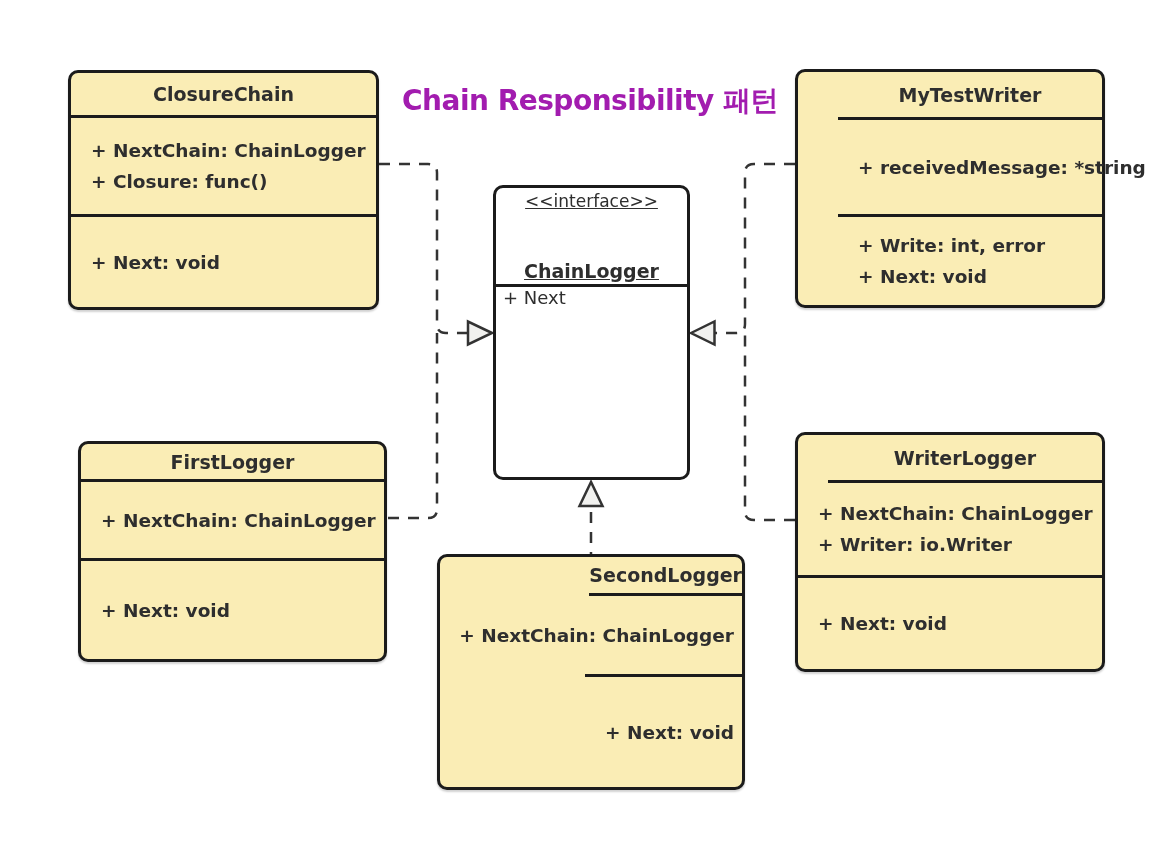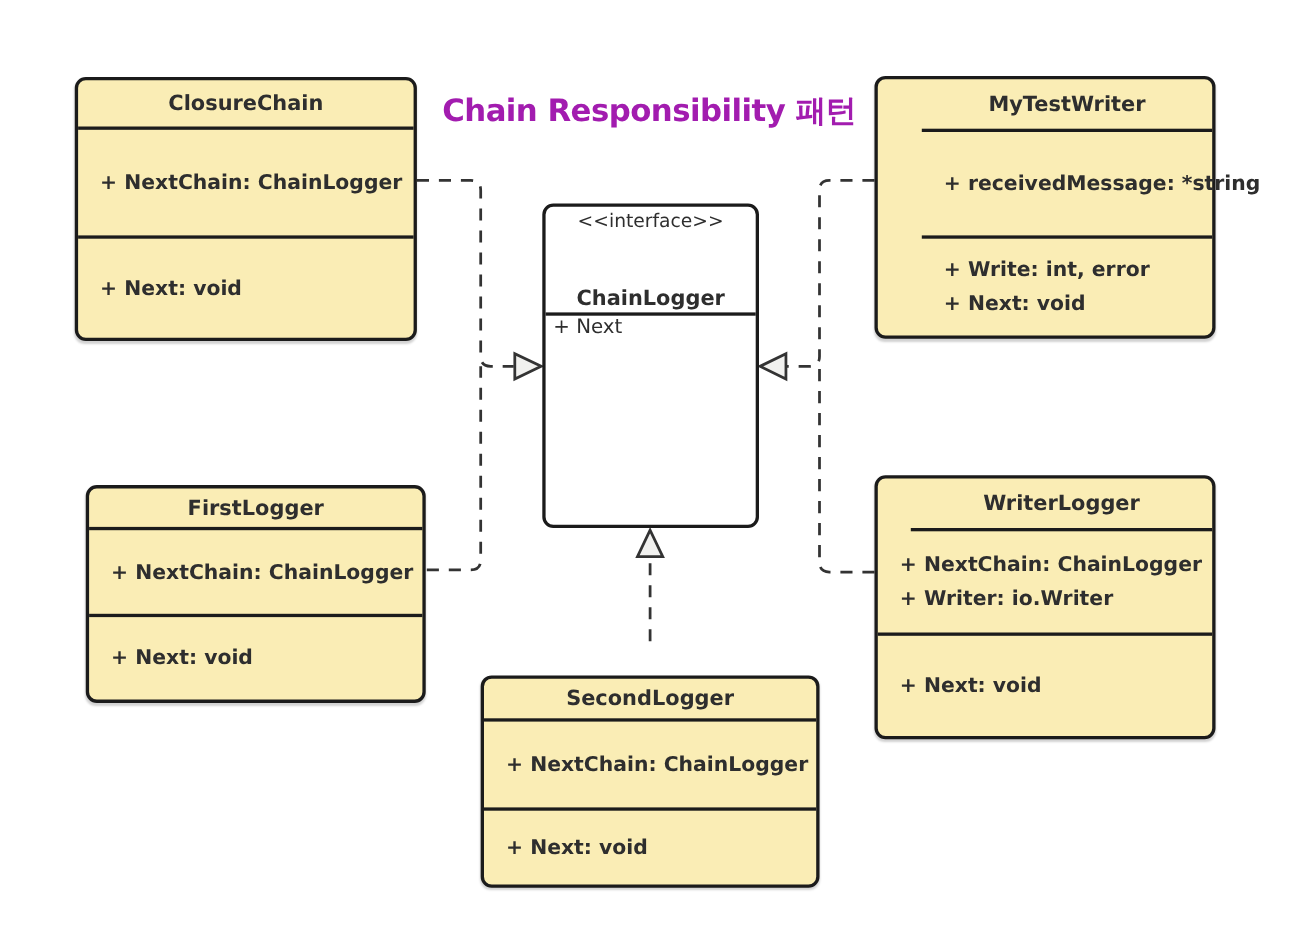"+ Closure: func()" div.member { html: none -> <div>+ Closure: func()</div> }
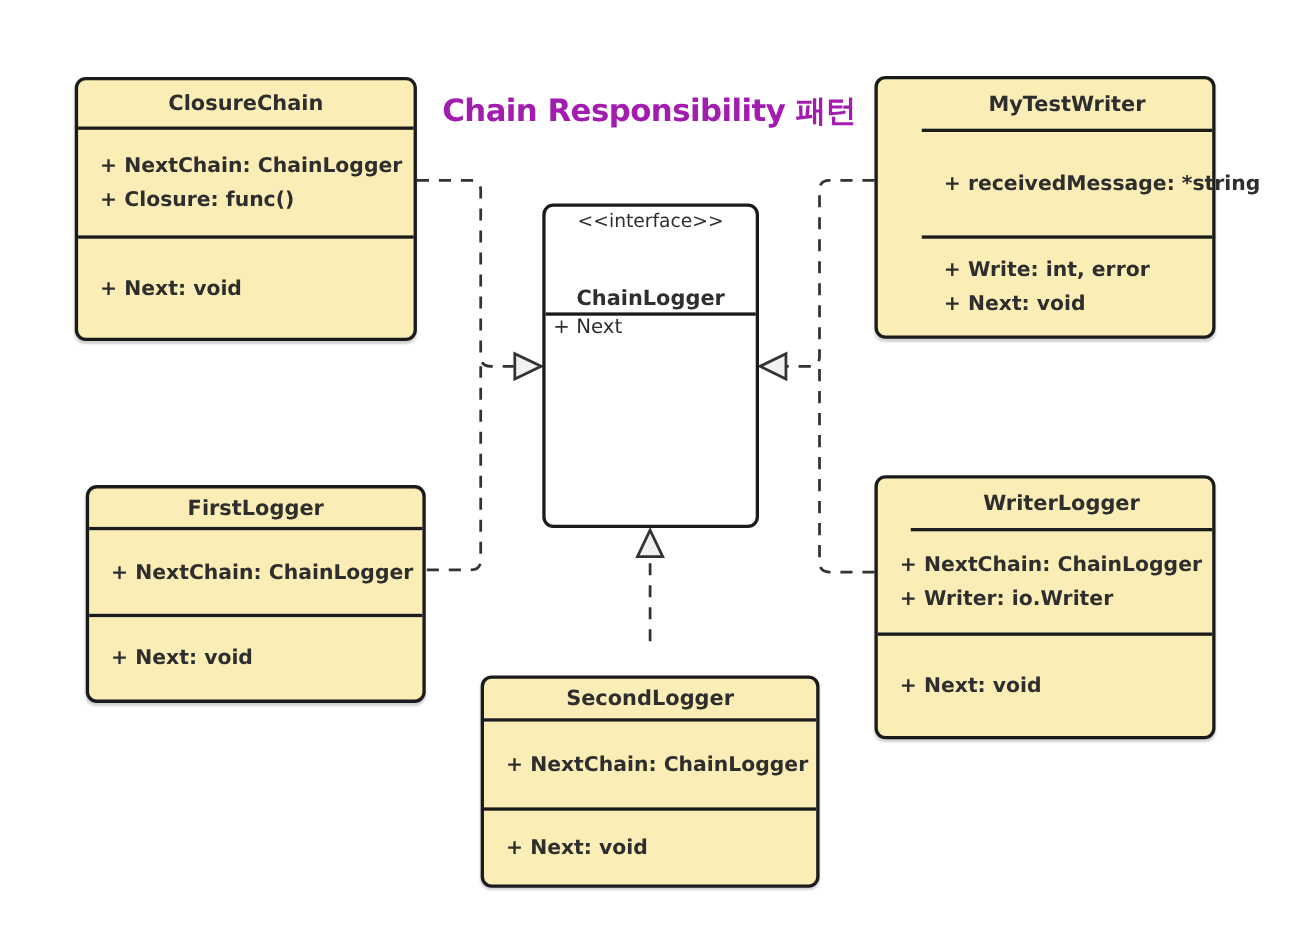"<<interface>>" .uml-title-stack { text-decoration: none -> underline }
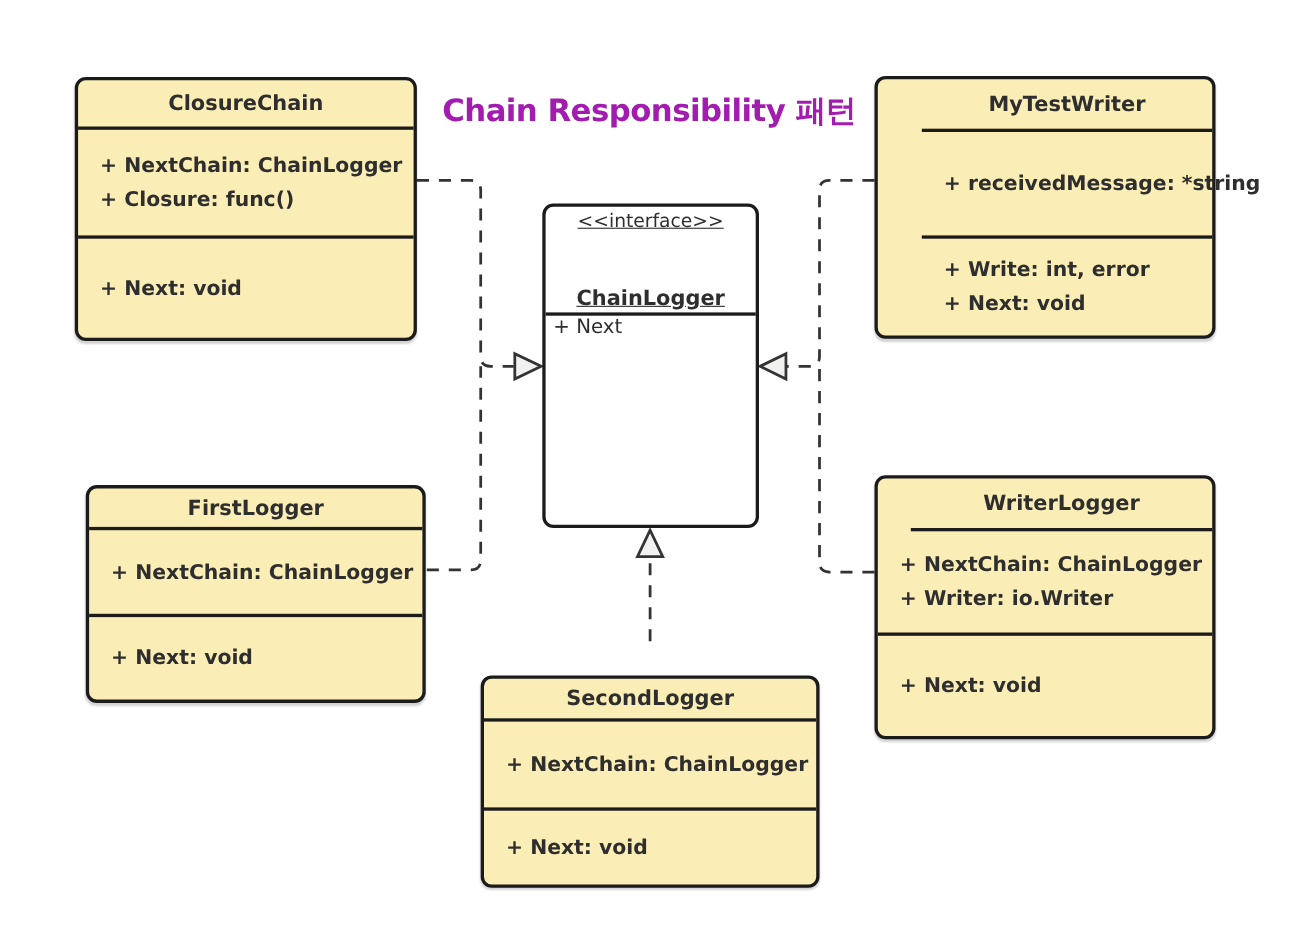"FirstLogger" #box-first-logger { height: 198px -> 221px }
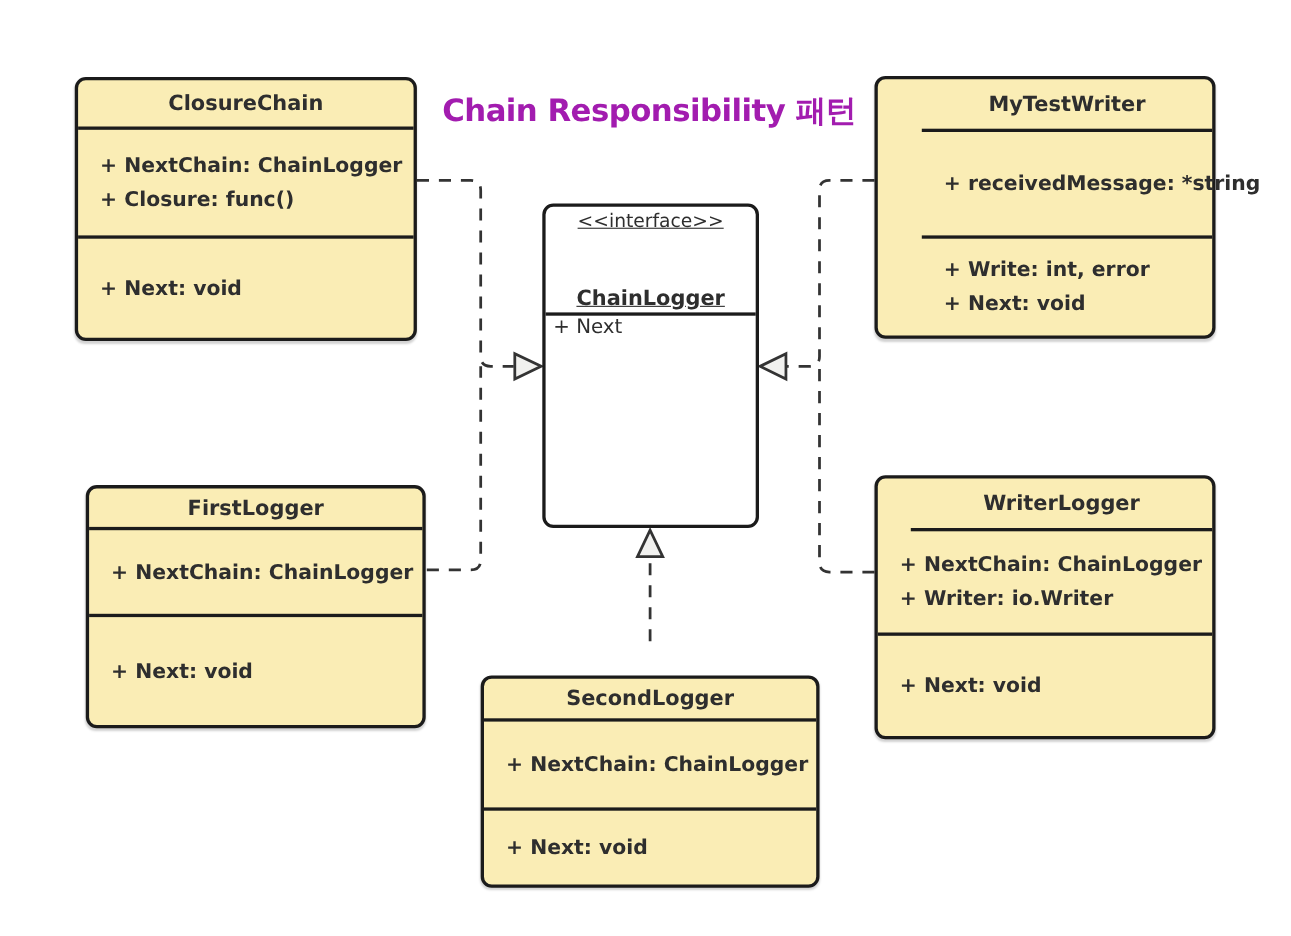"SecondLogger" #box-second-logger { align-items: none -> flex-end; height: 193px -> 236px; top: 614px -> 554px }
